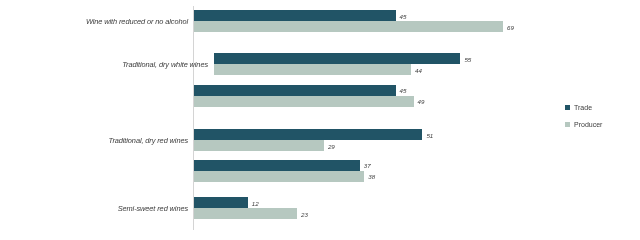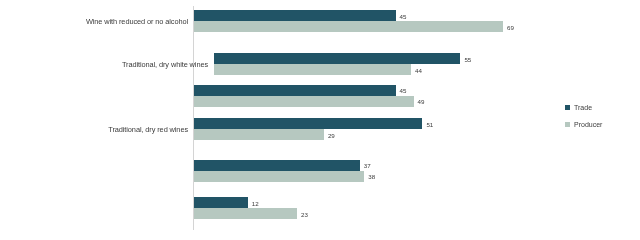"Wine with reduced or no" .plot-area { font-style: none -> italic }
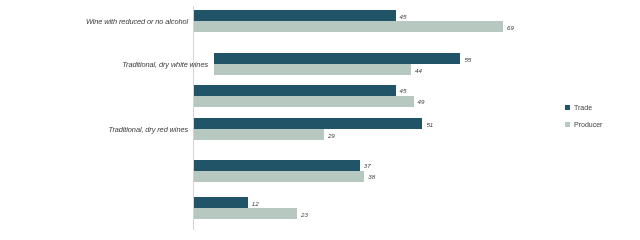"Traditional, dry red wines" div.cat-row { top: 118px -> 129px }
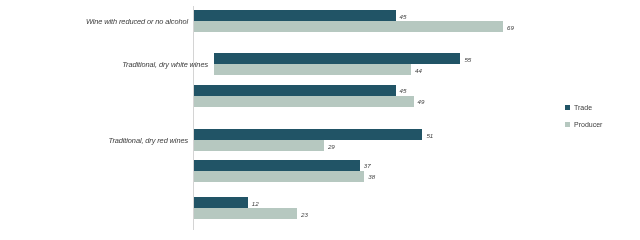"Semi-sweet red wines" div.cat-label { html: none -> <div>Semi-sweet red wines</div> }
